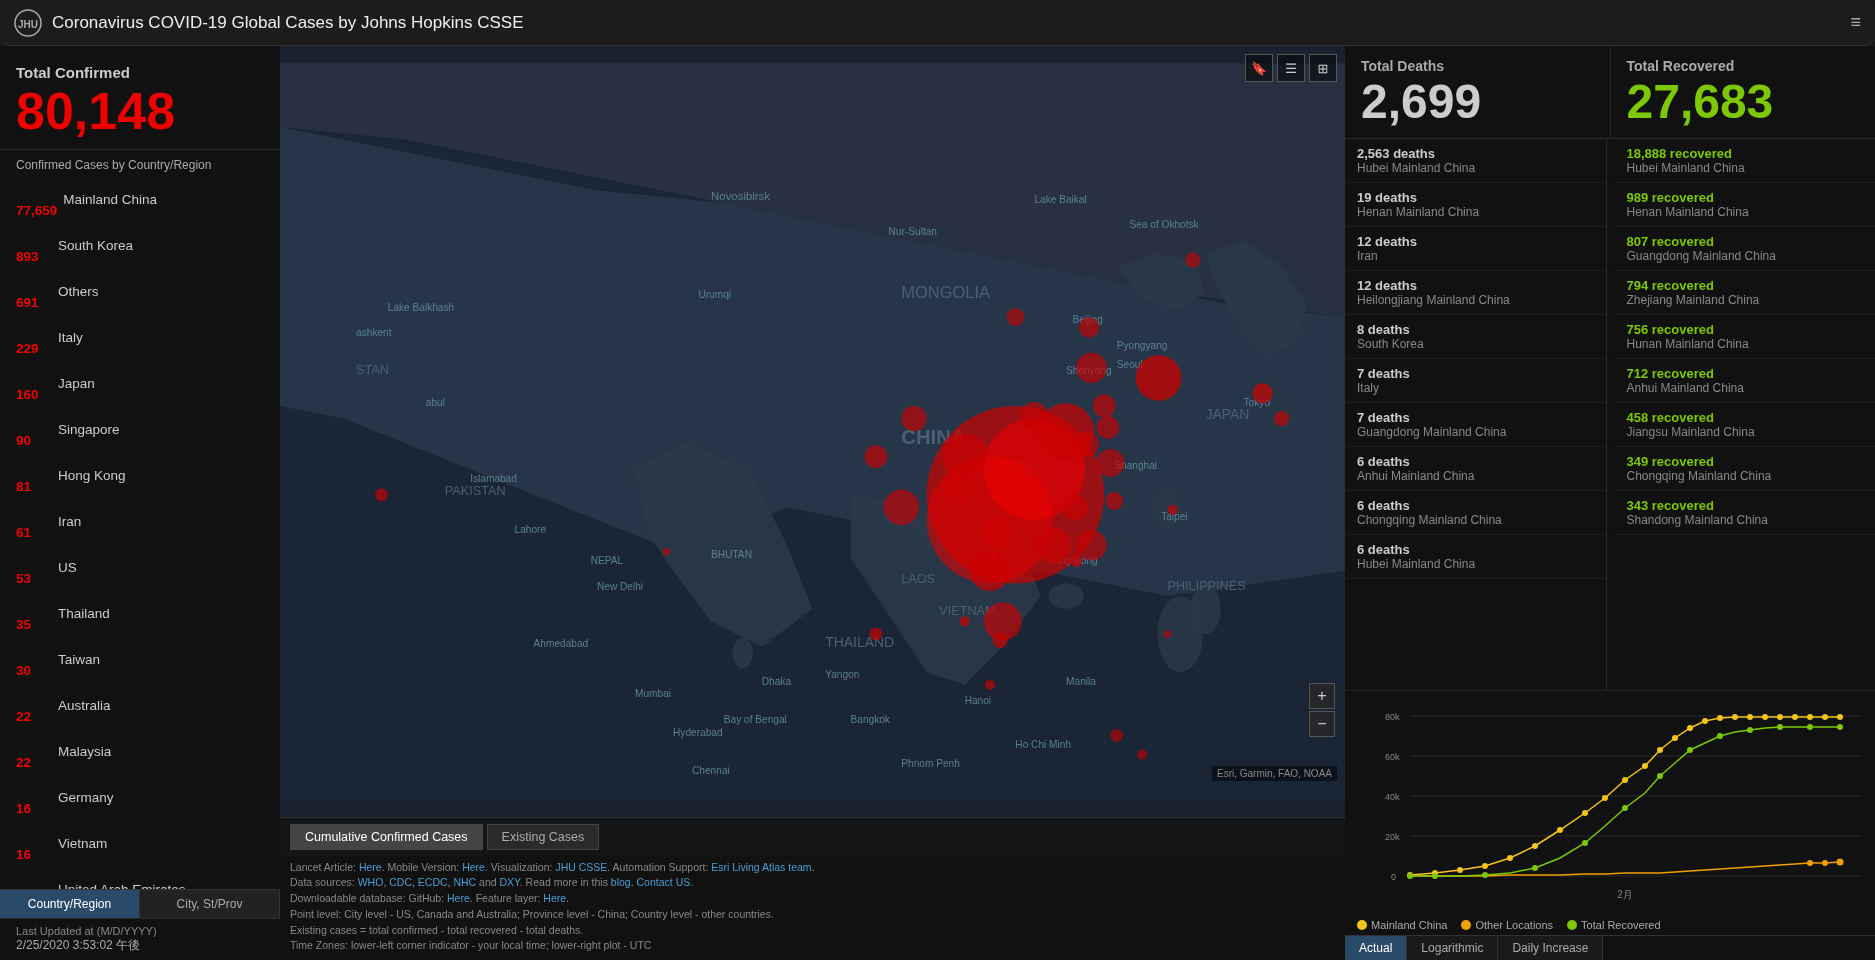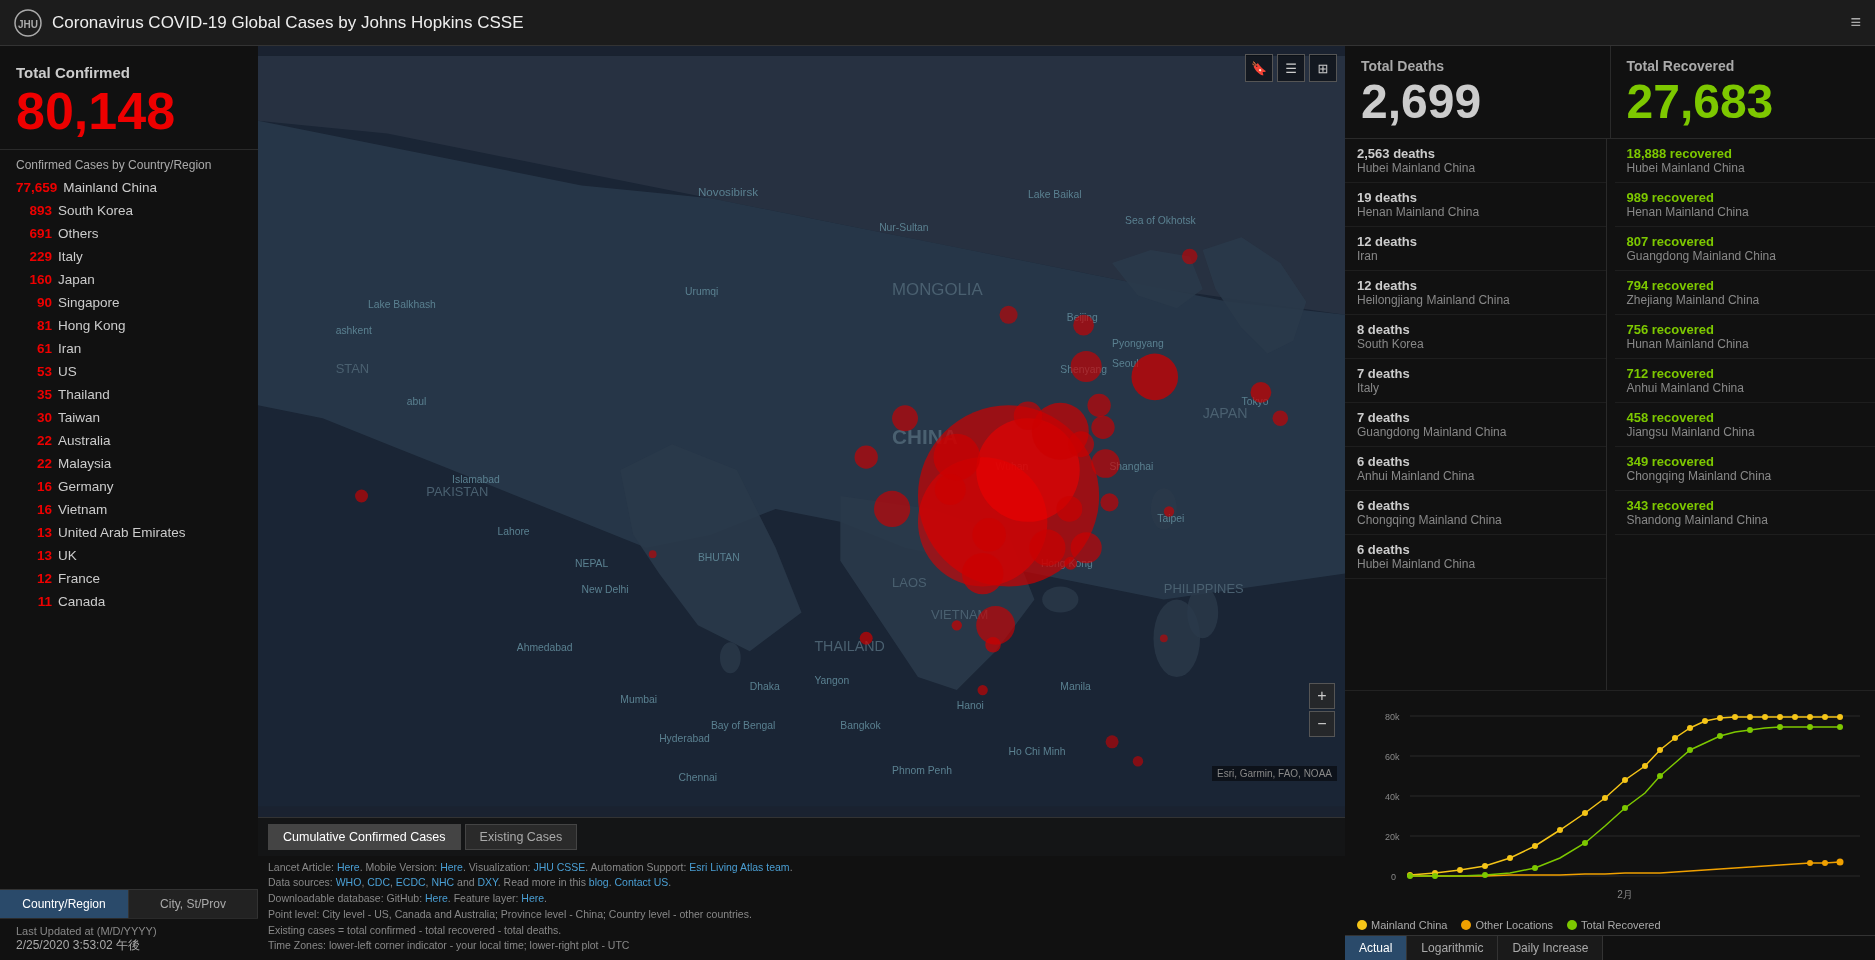"JHU" .header { border-radius: none -> 11px }
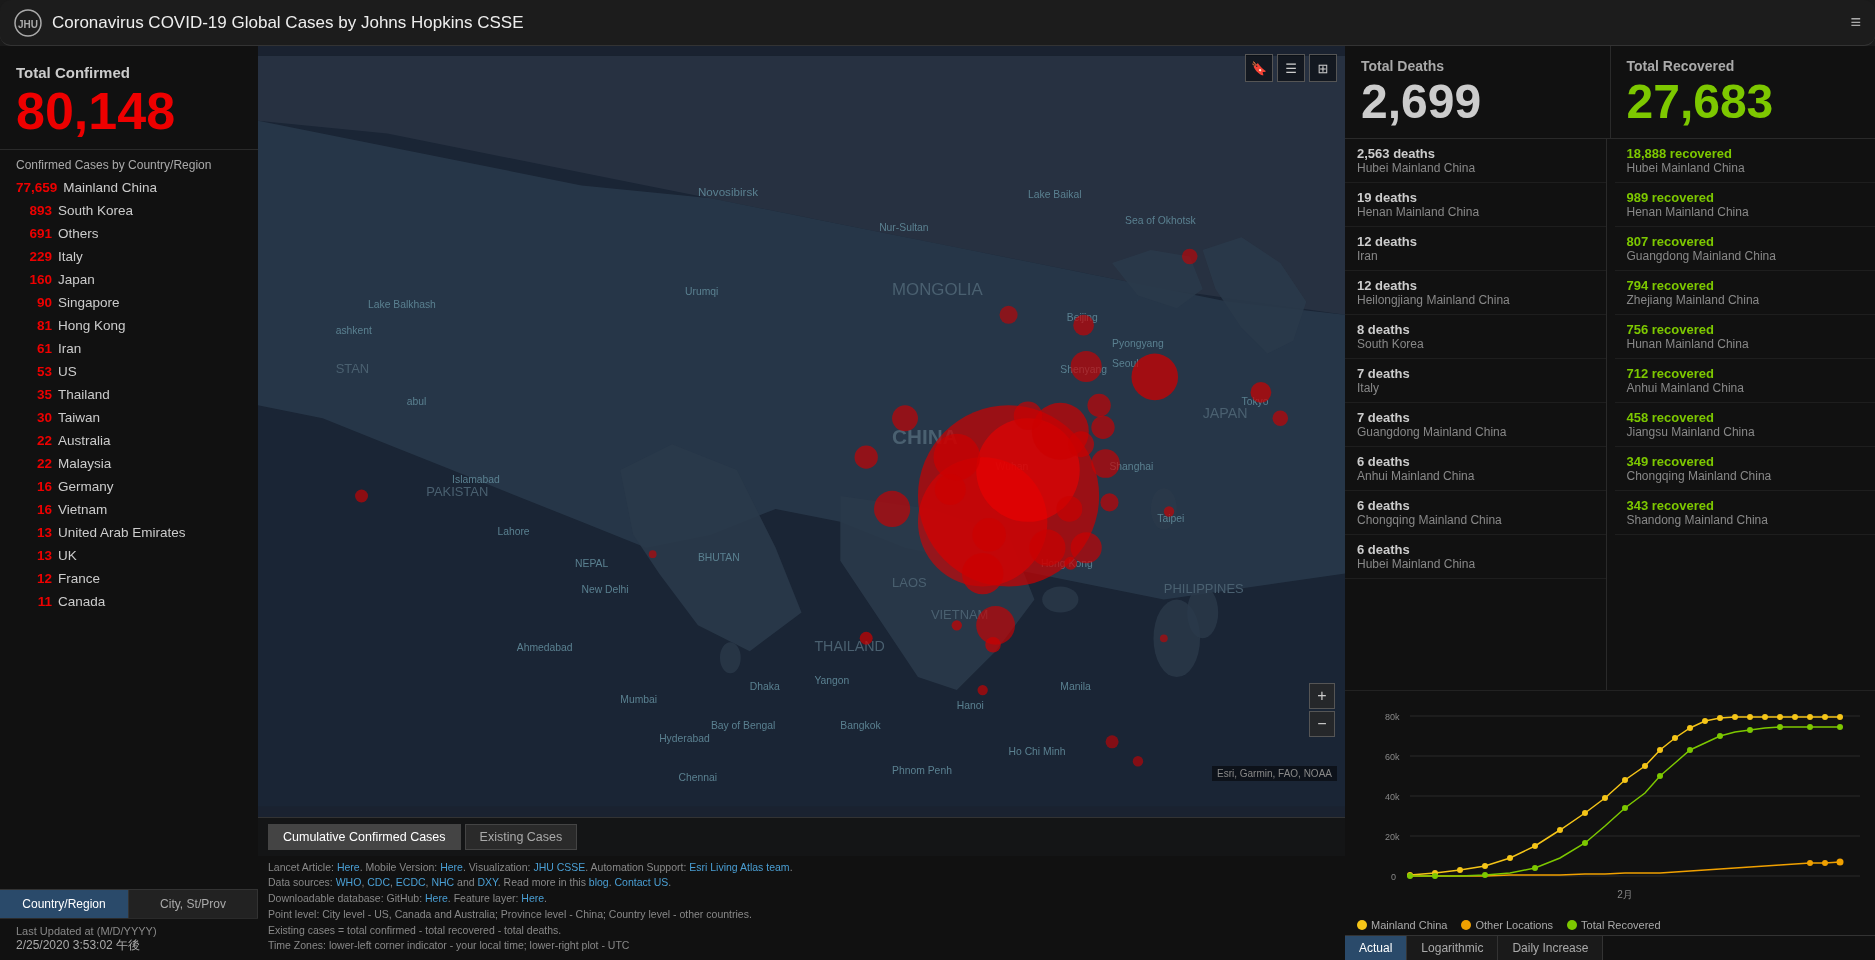"Total Confirmed" .left-panel { width: 258px -> 280px }
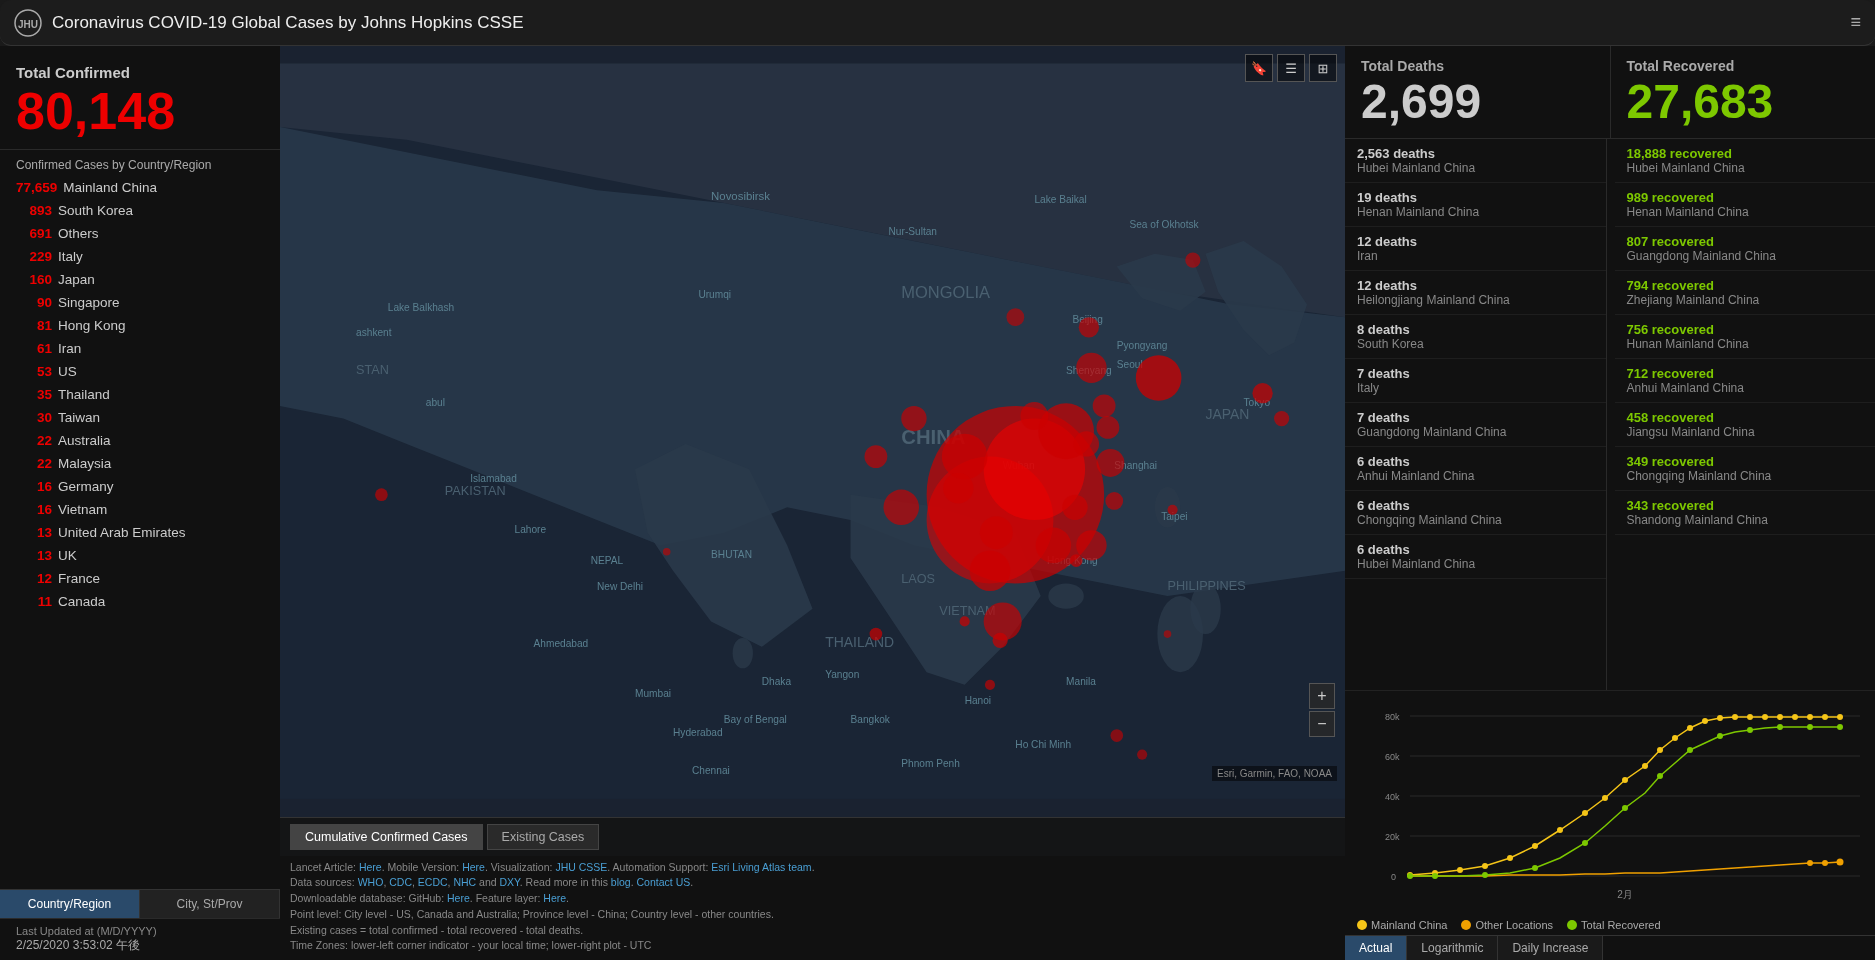"77,659" .country-count { margin-top: none -> 23px; text-align: right -> left }
